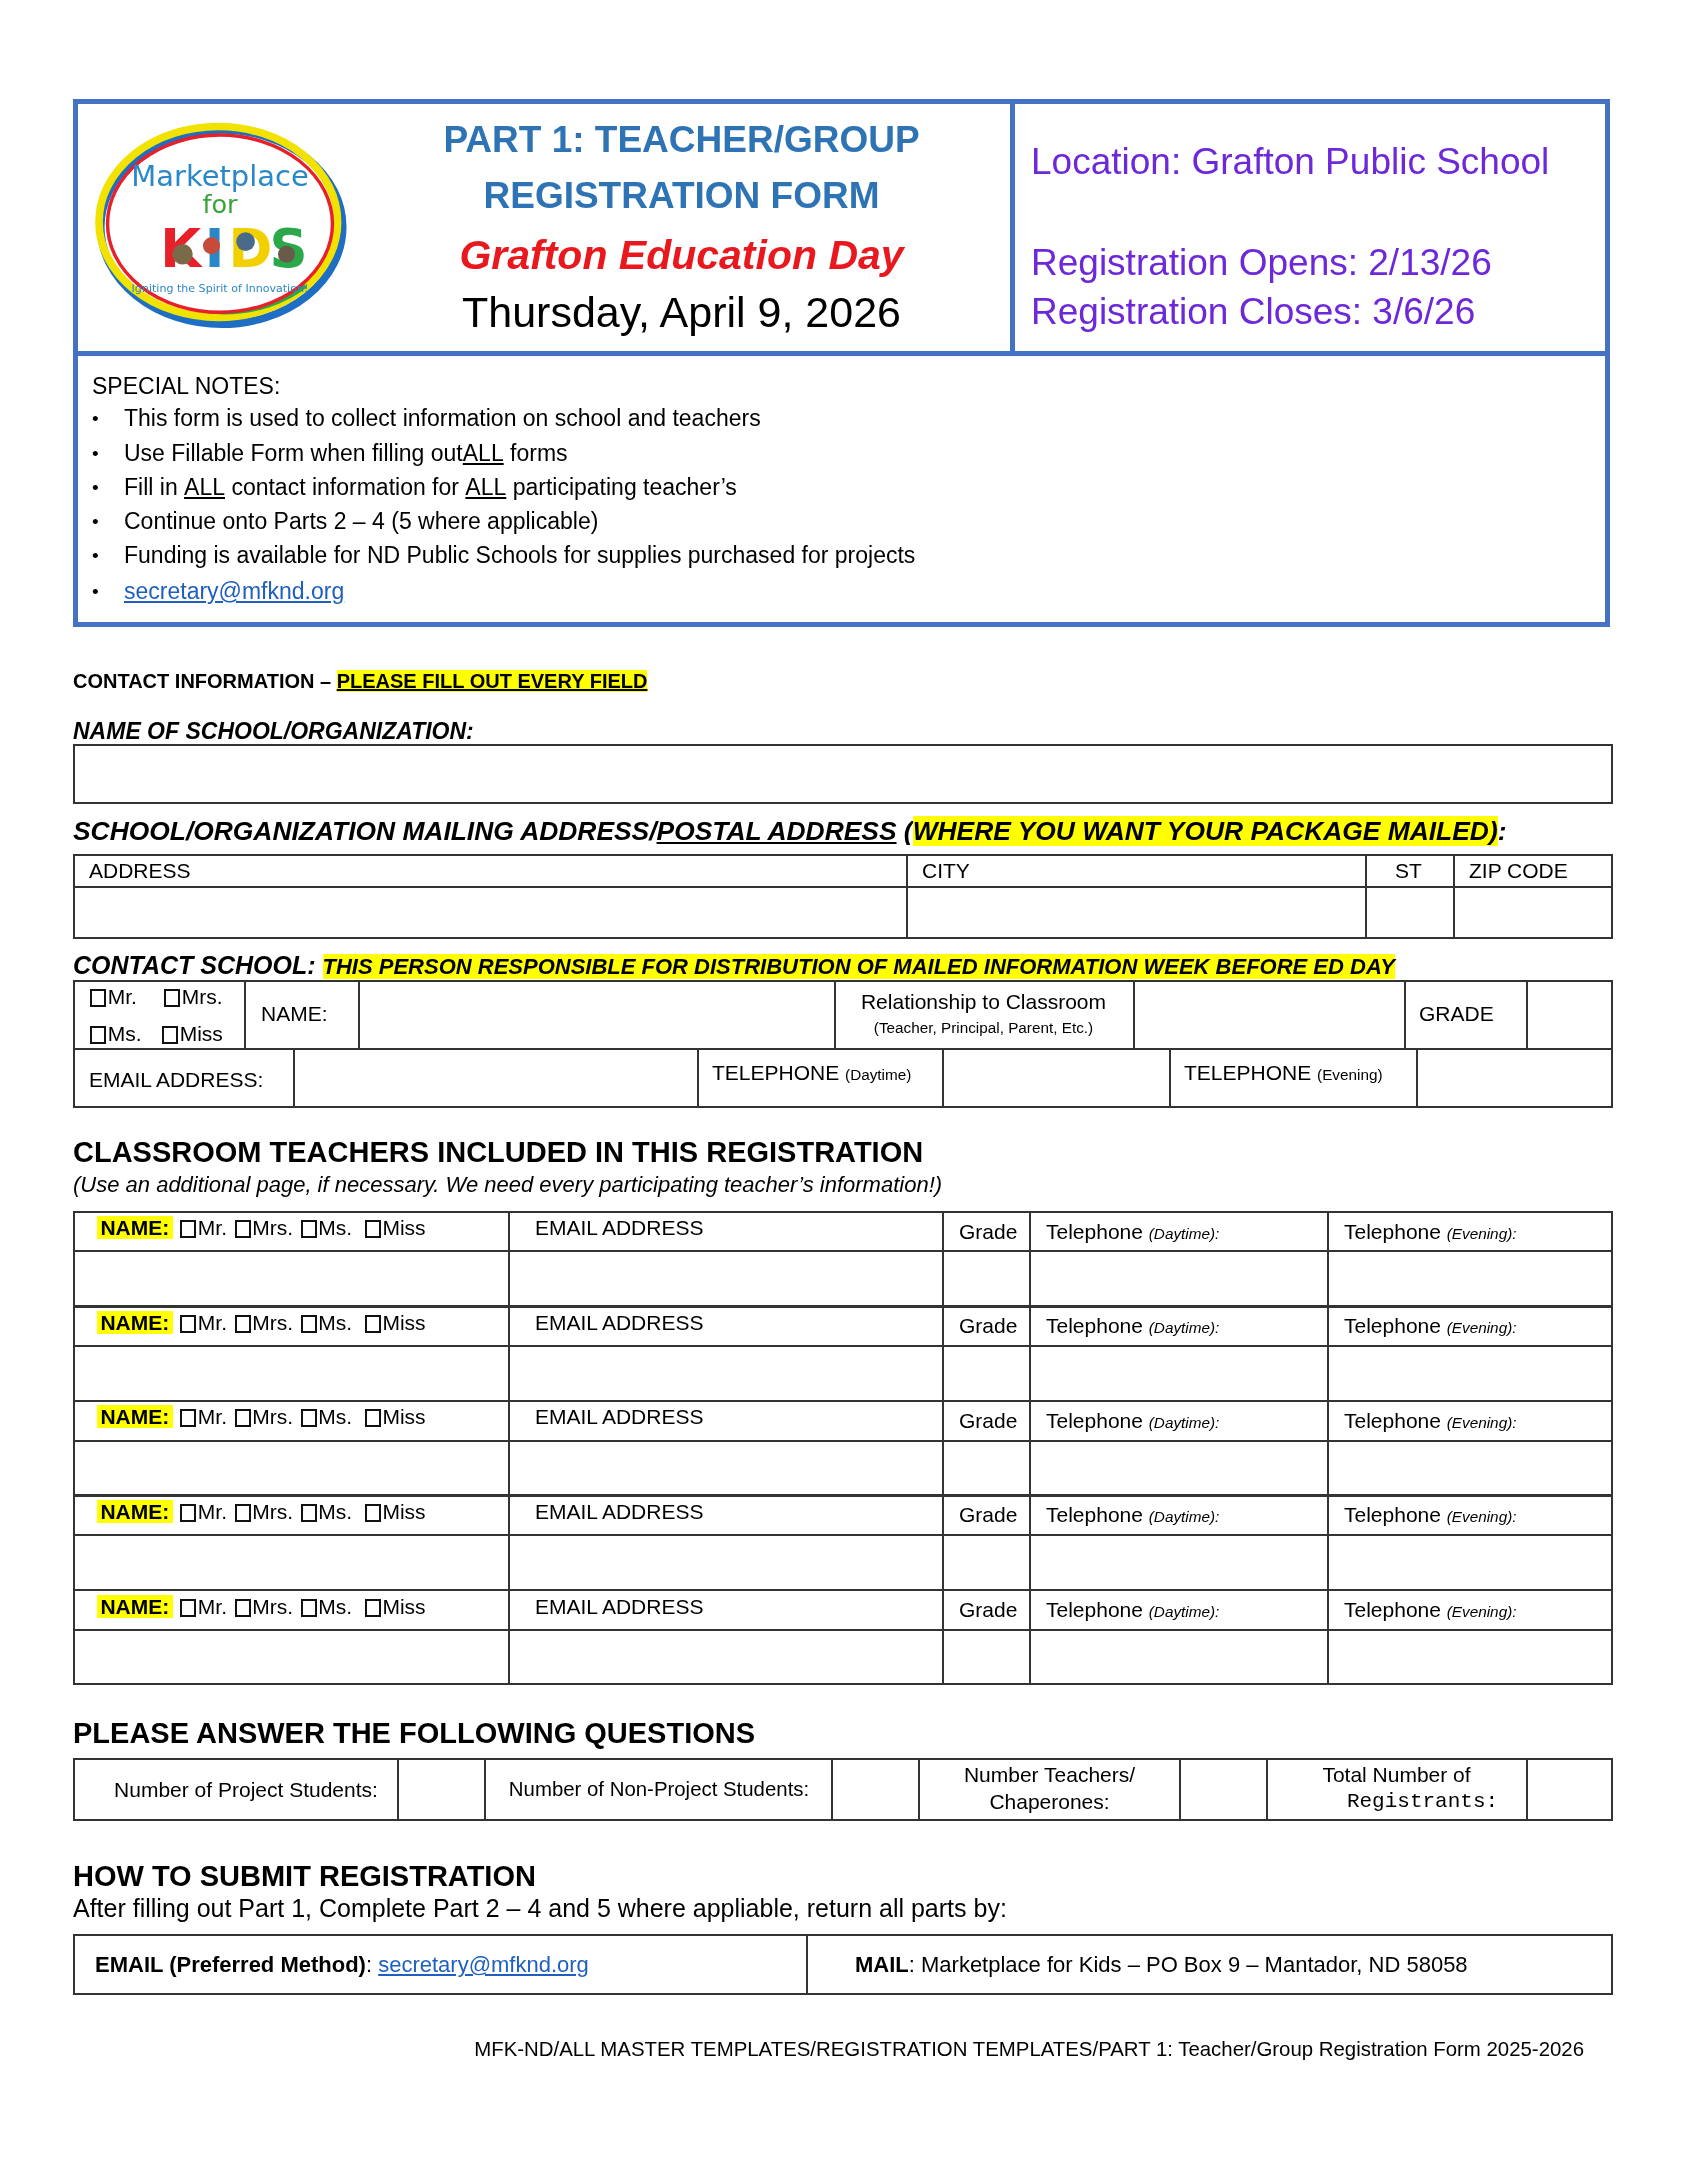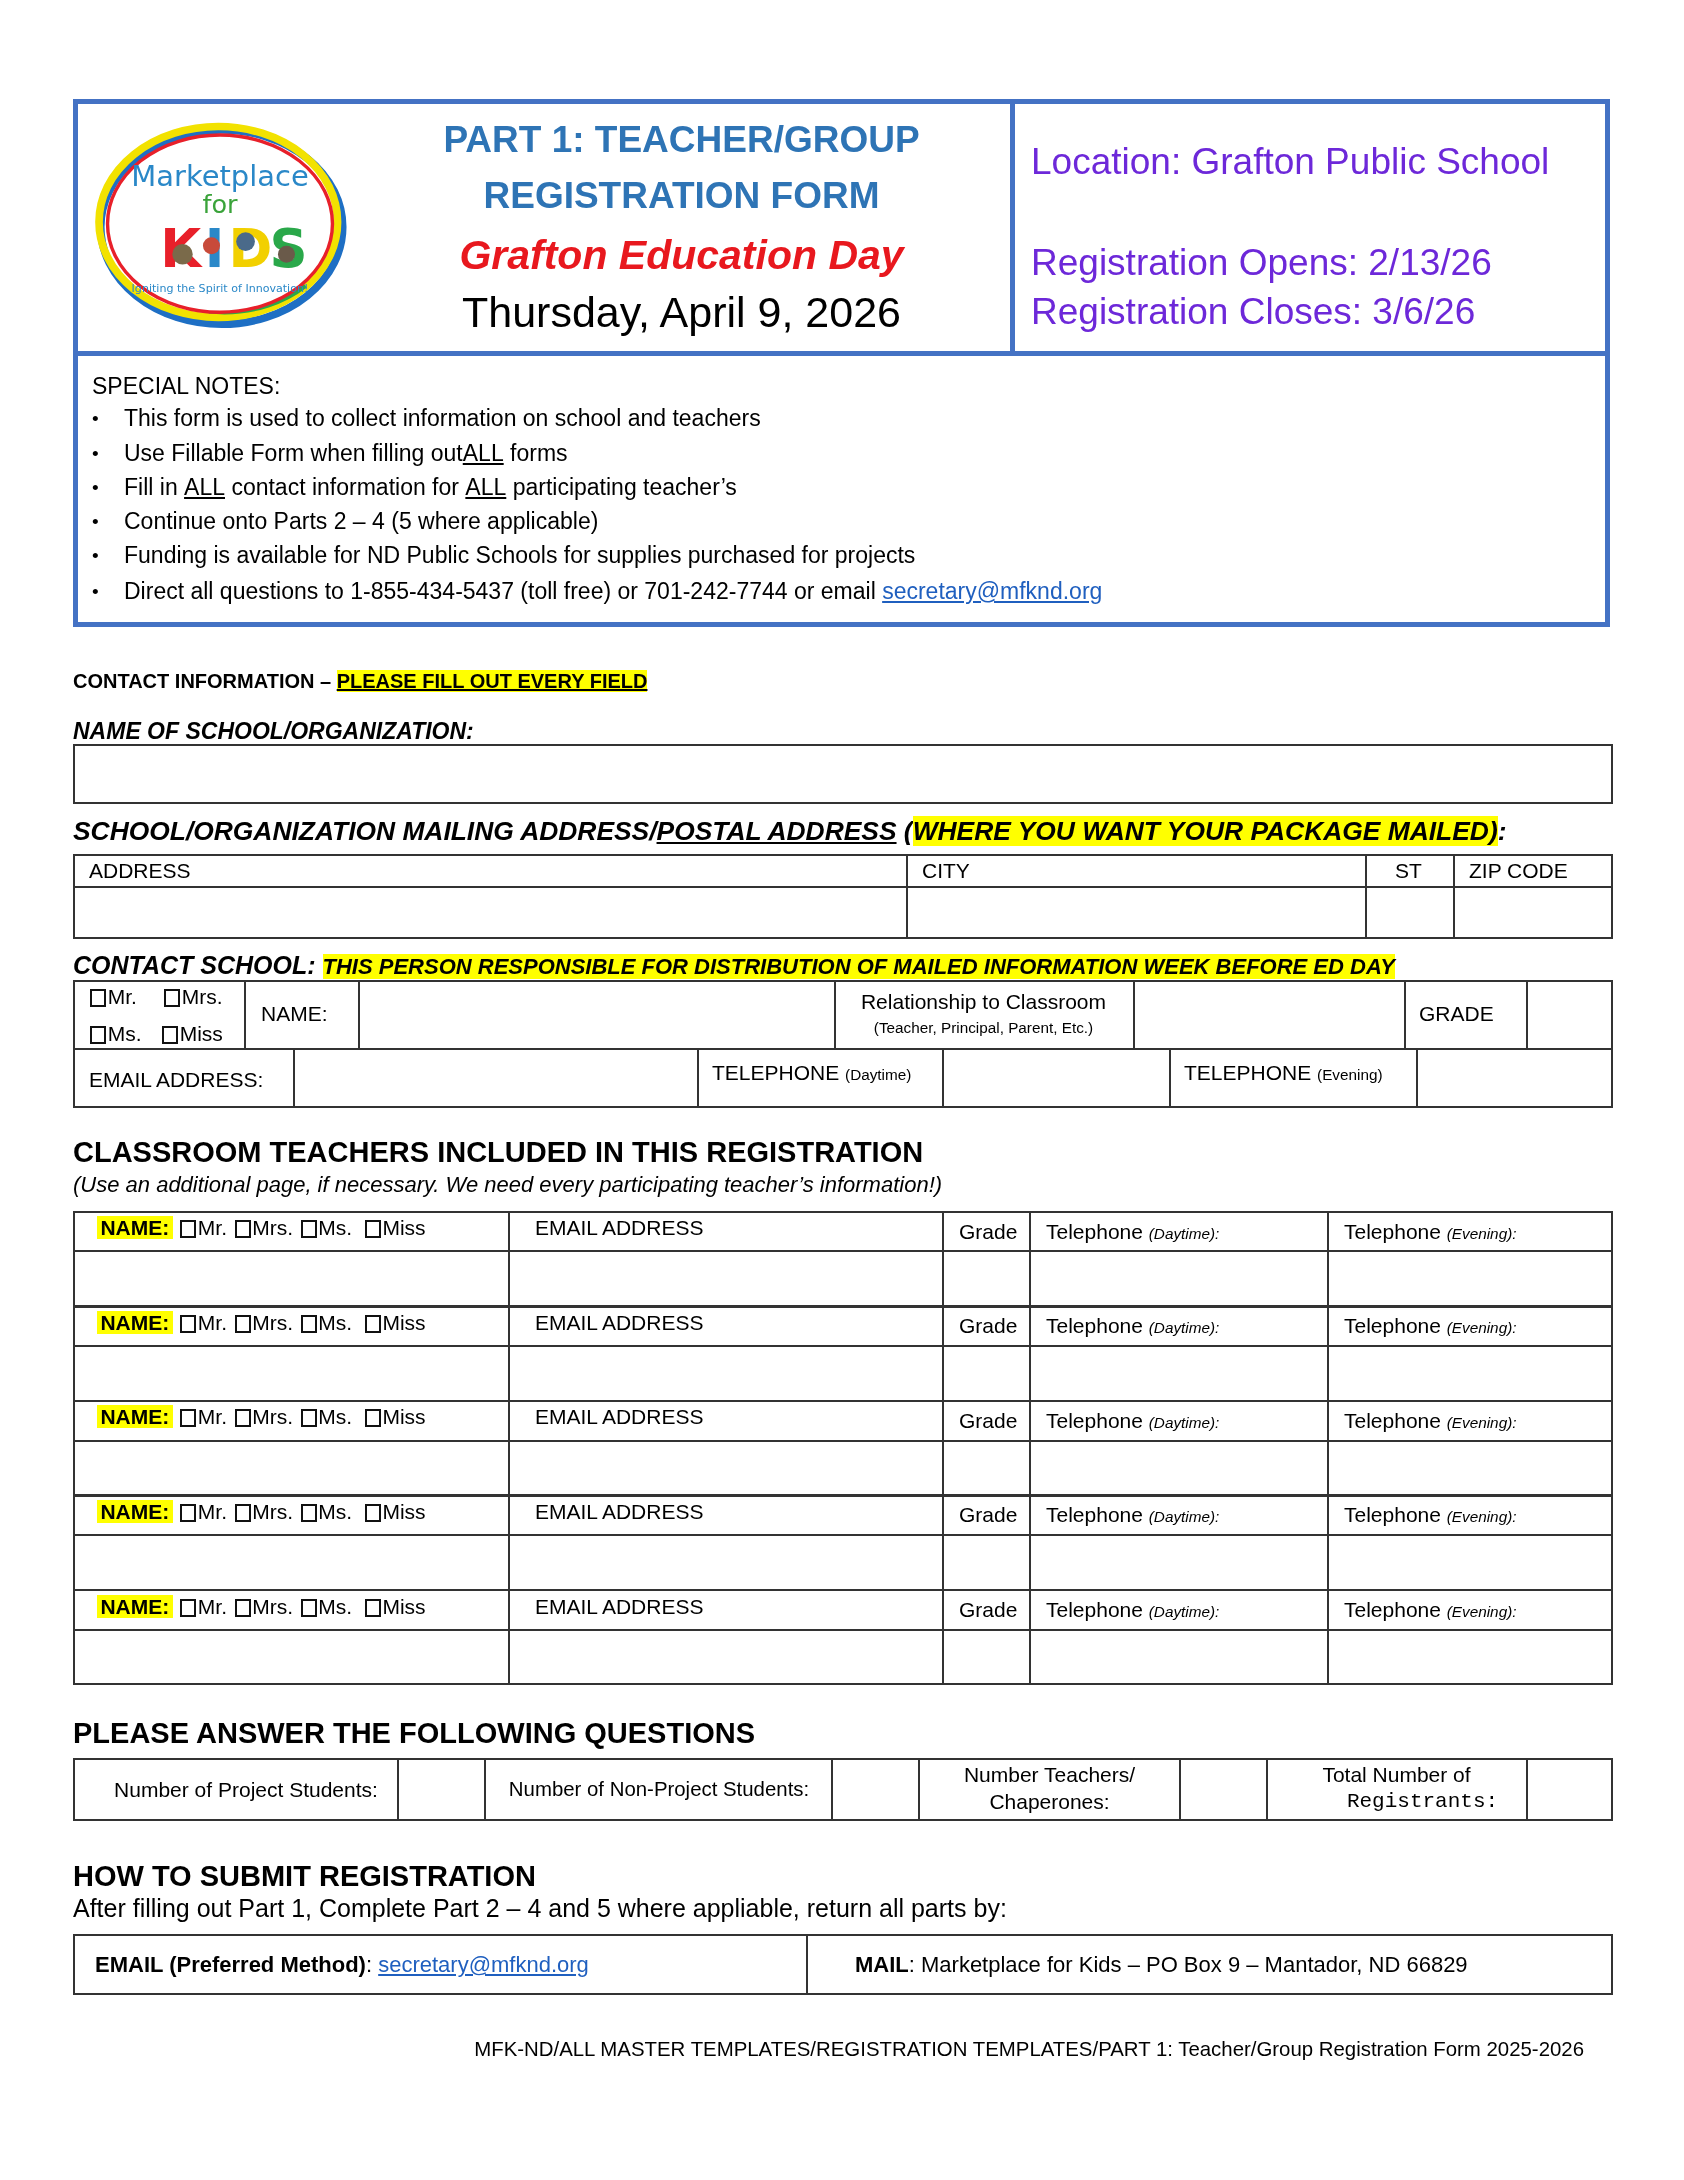"Direct all questions to 1-855-434-5437" span { html: <span>Direct all questions to 1-855-434-5437 (toll free) or 701-242-7744 or email </span> -> none }
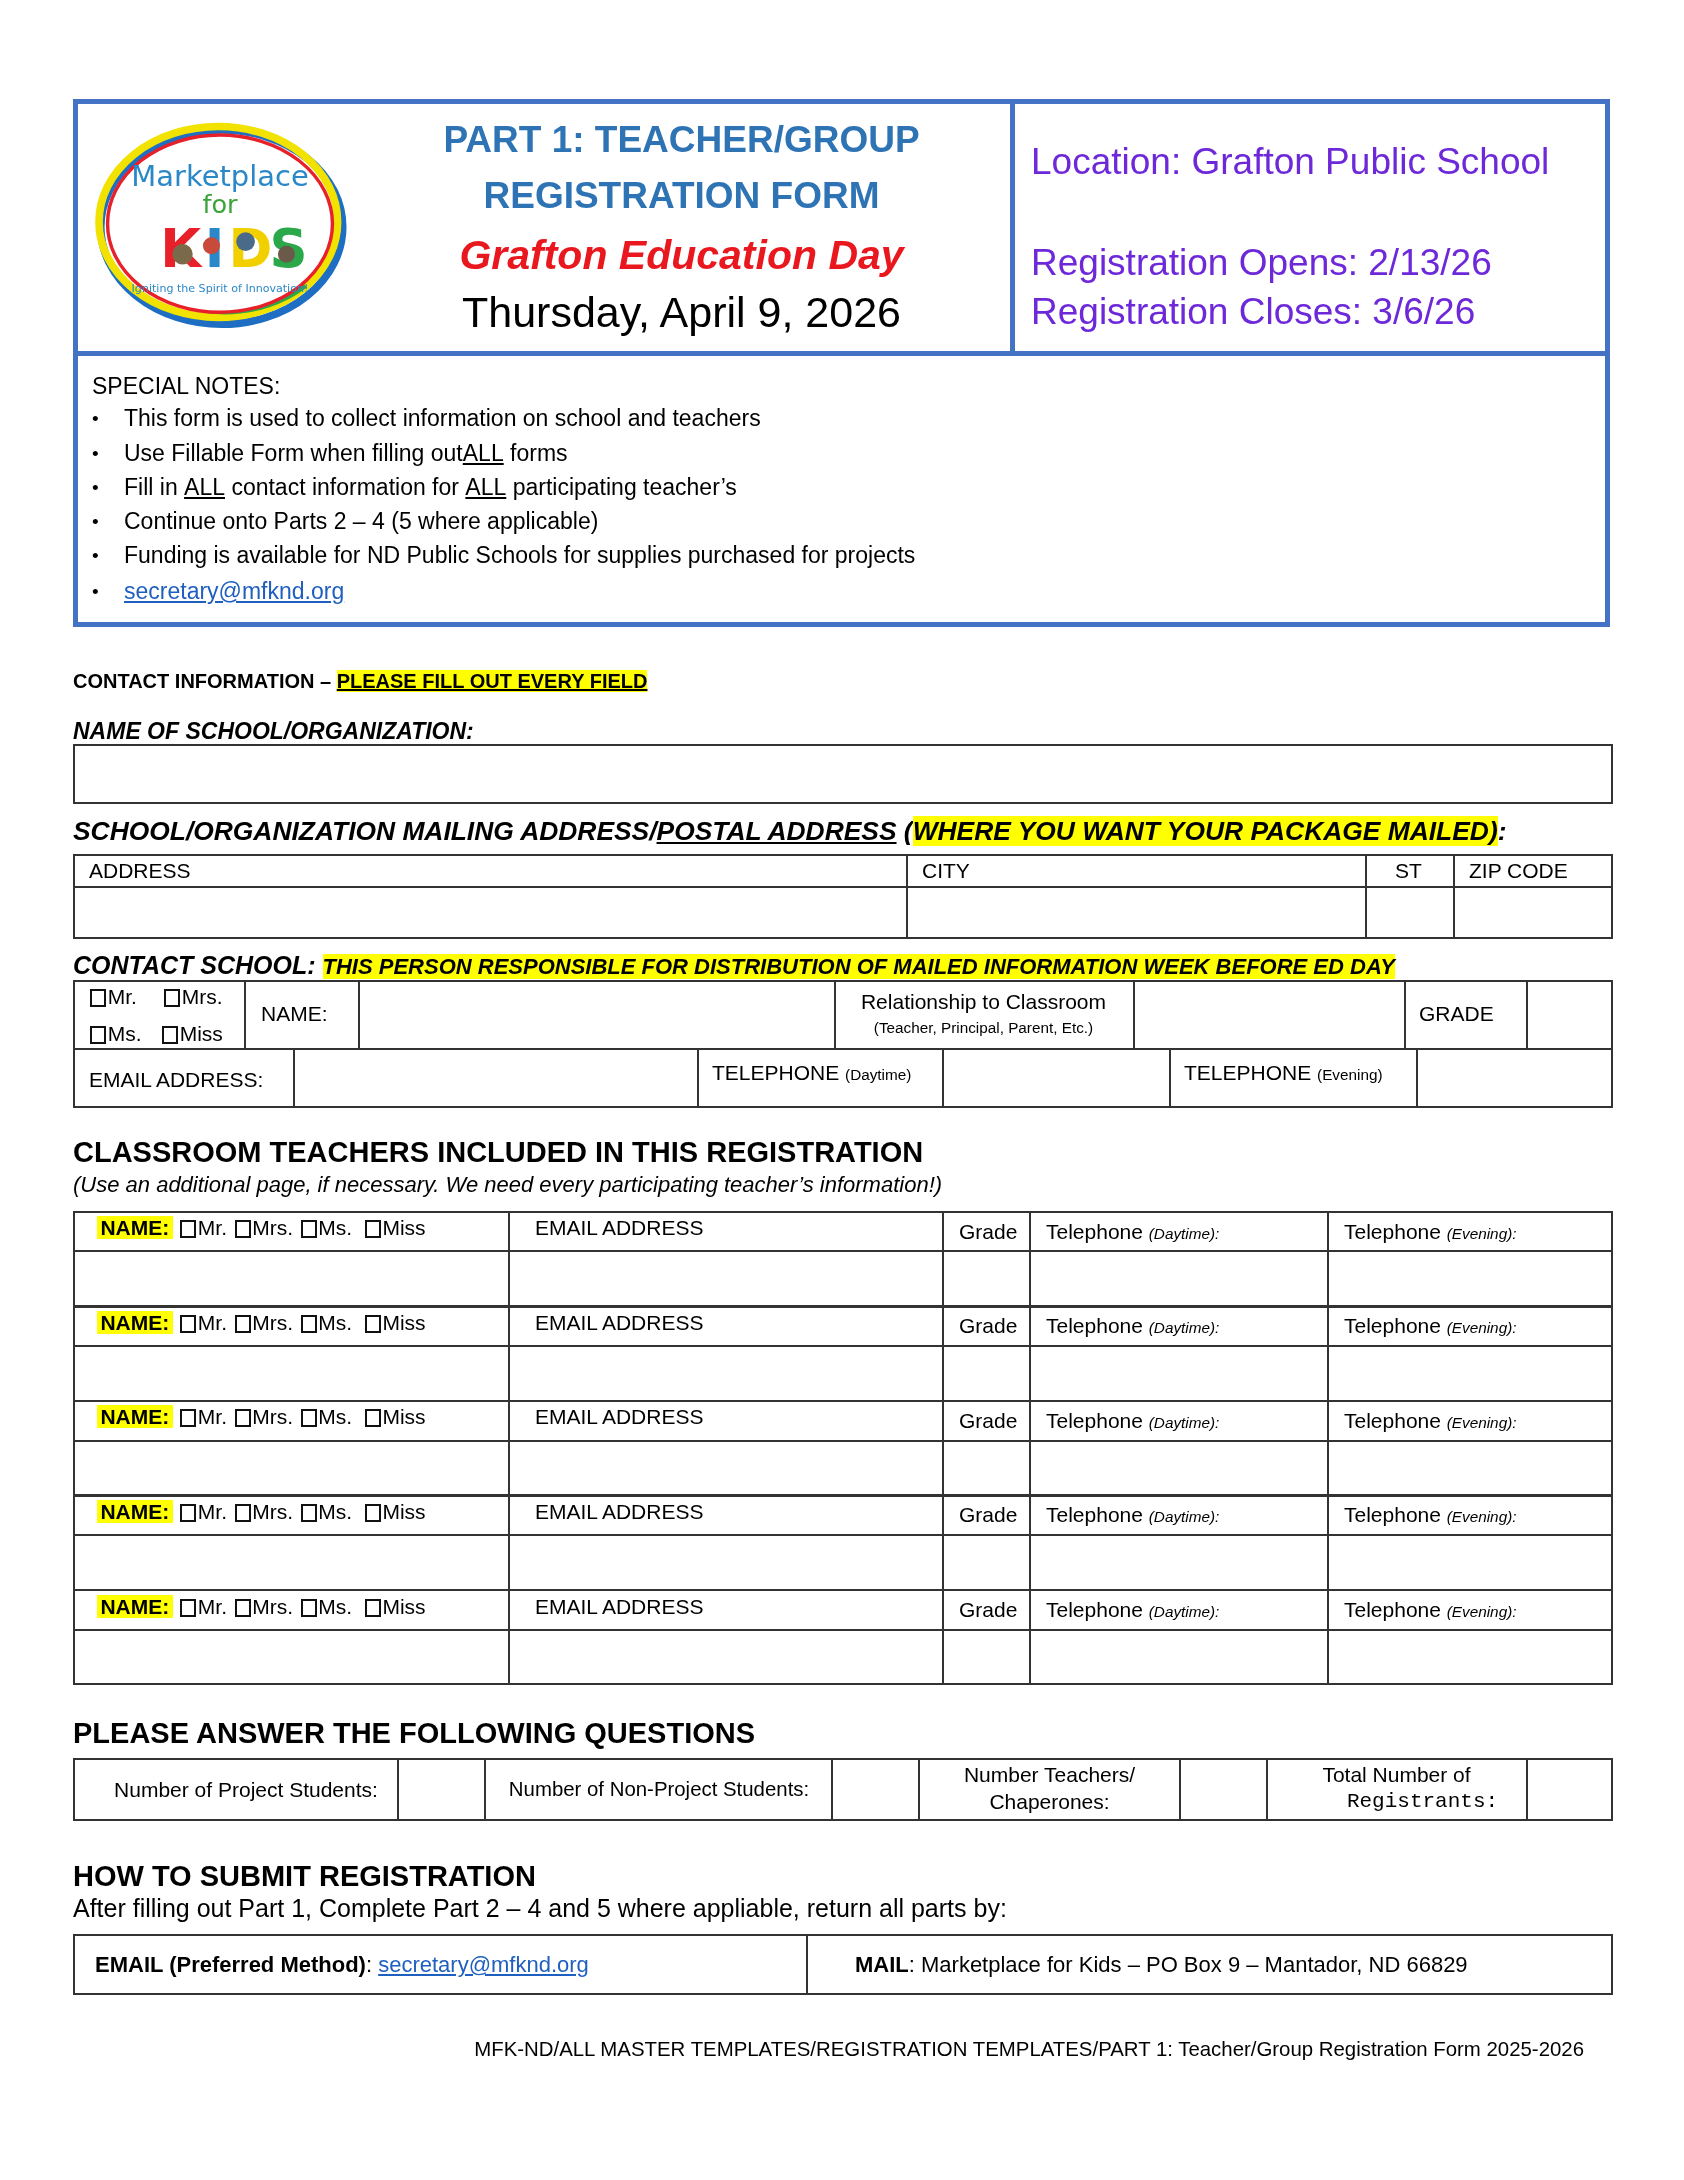": Marketplace for Kids –" span { text: 66829 -> 58058 }
